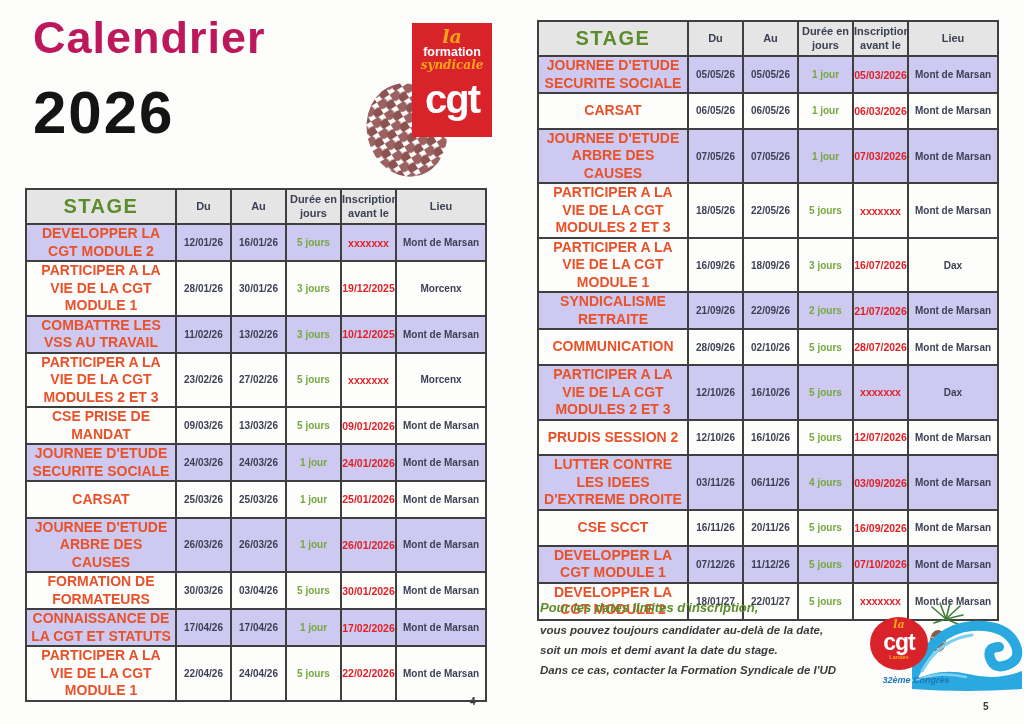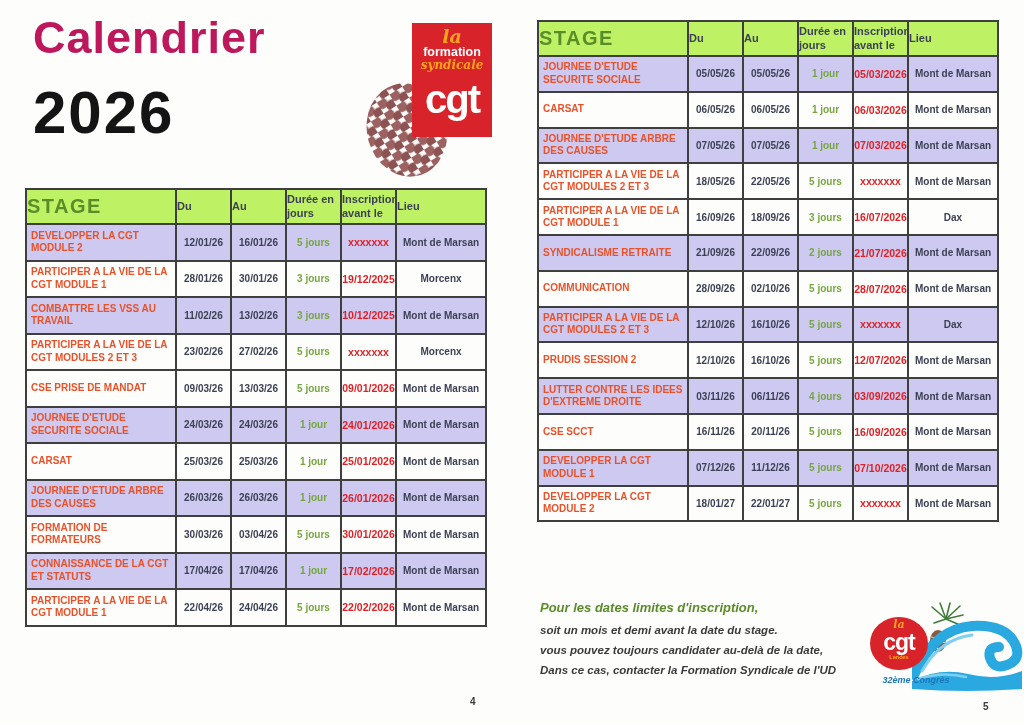"STAGE" table.cal th { background: #bef264 -> #e5e5e5; text-align: left -> center }
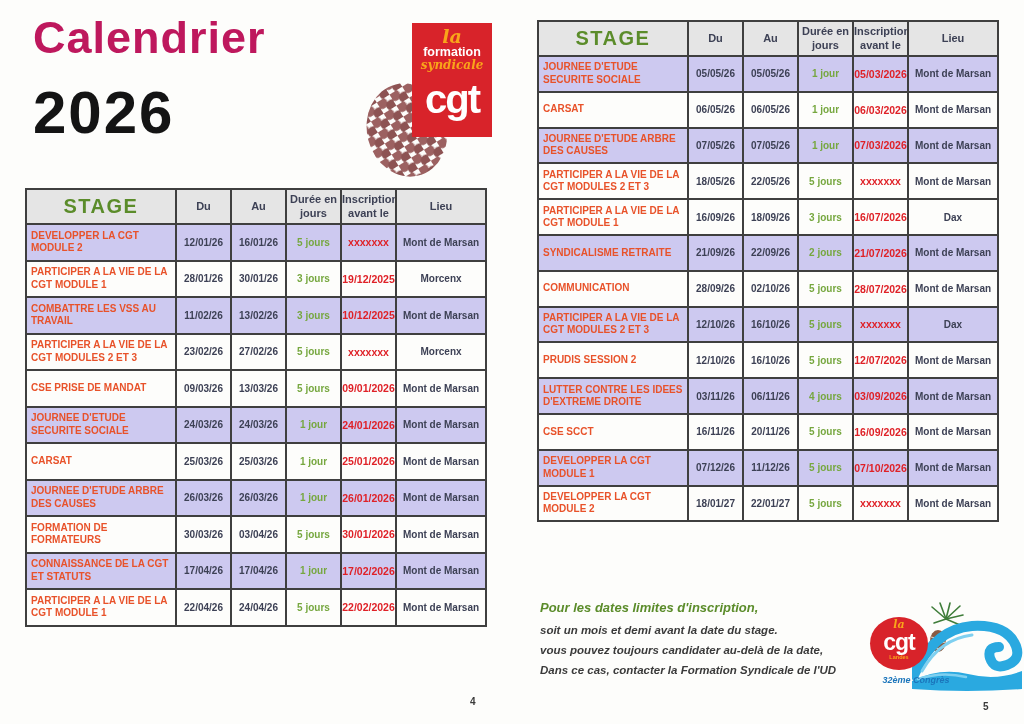"JOURNEE D'ETUDE SECURITE SOCIALE" td.cell-stage { font-size: 10px -> 14px; text-align: left -> center }
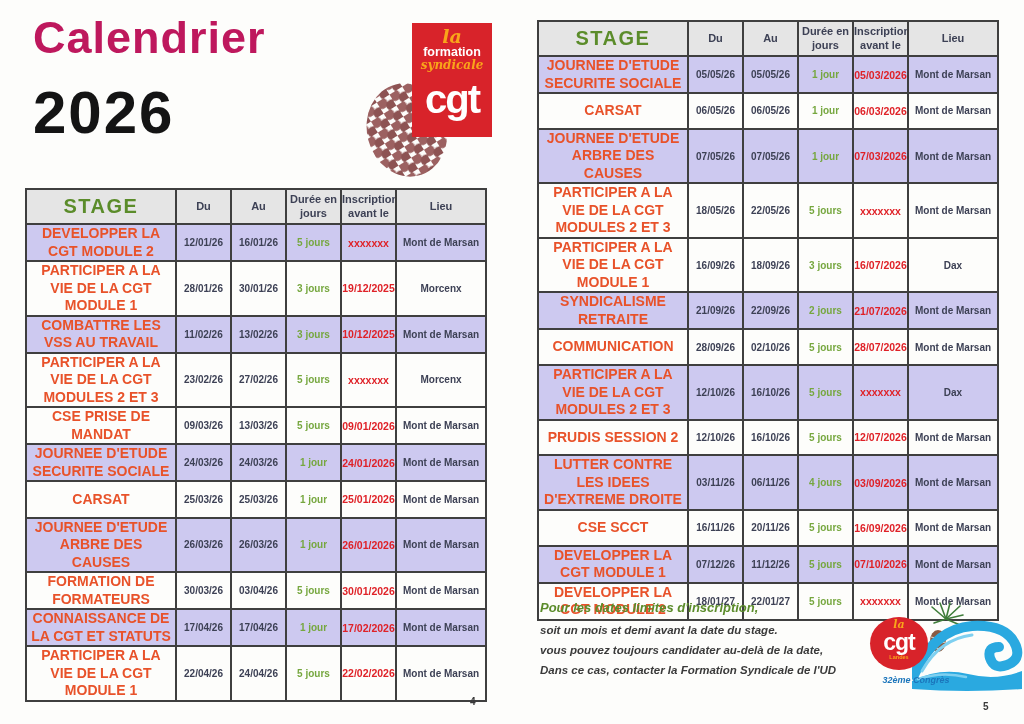"soit un mois et demi" p.note-line { order: before "vous pouvez toujours candidater au-delà" -> after "vous pouvez toujours candidater au-delà" }
